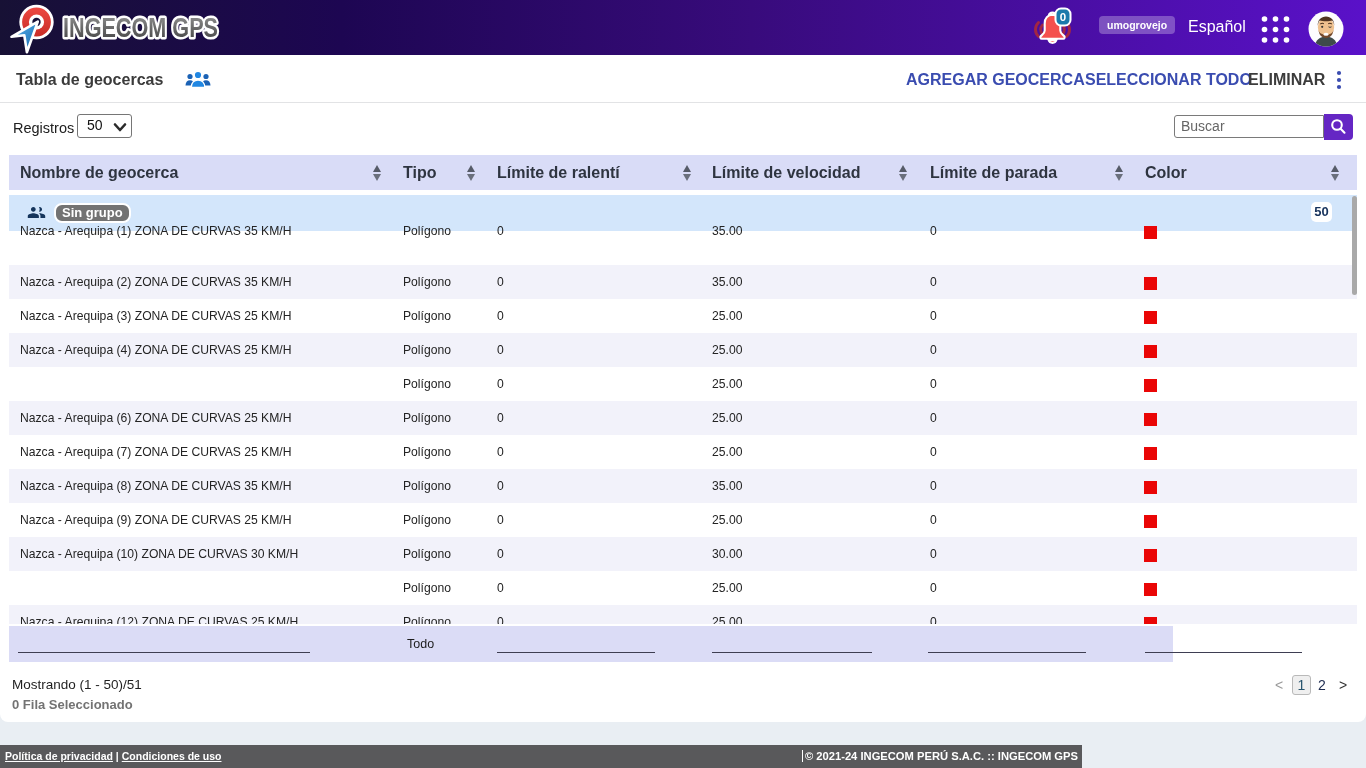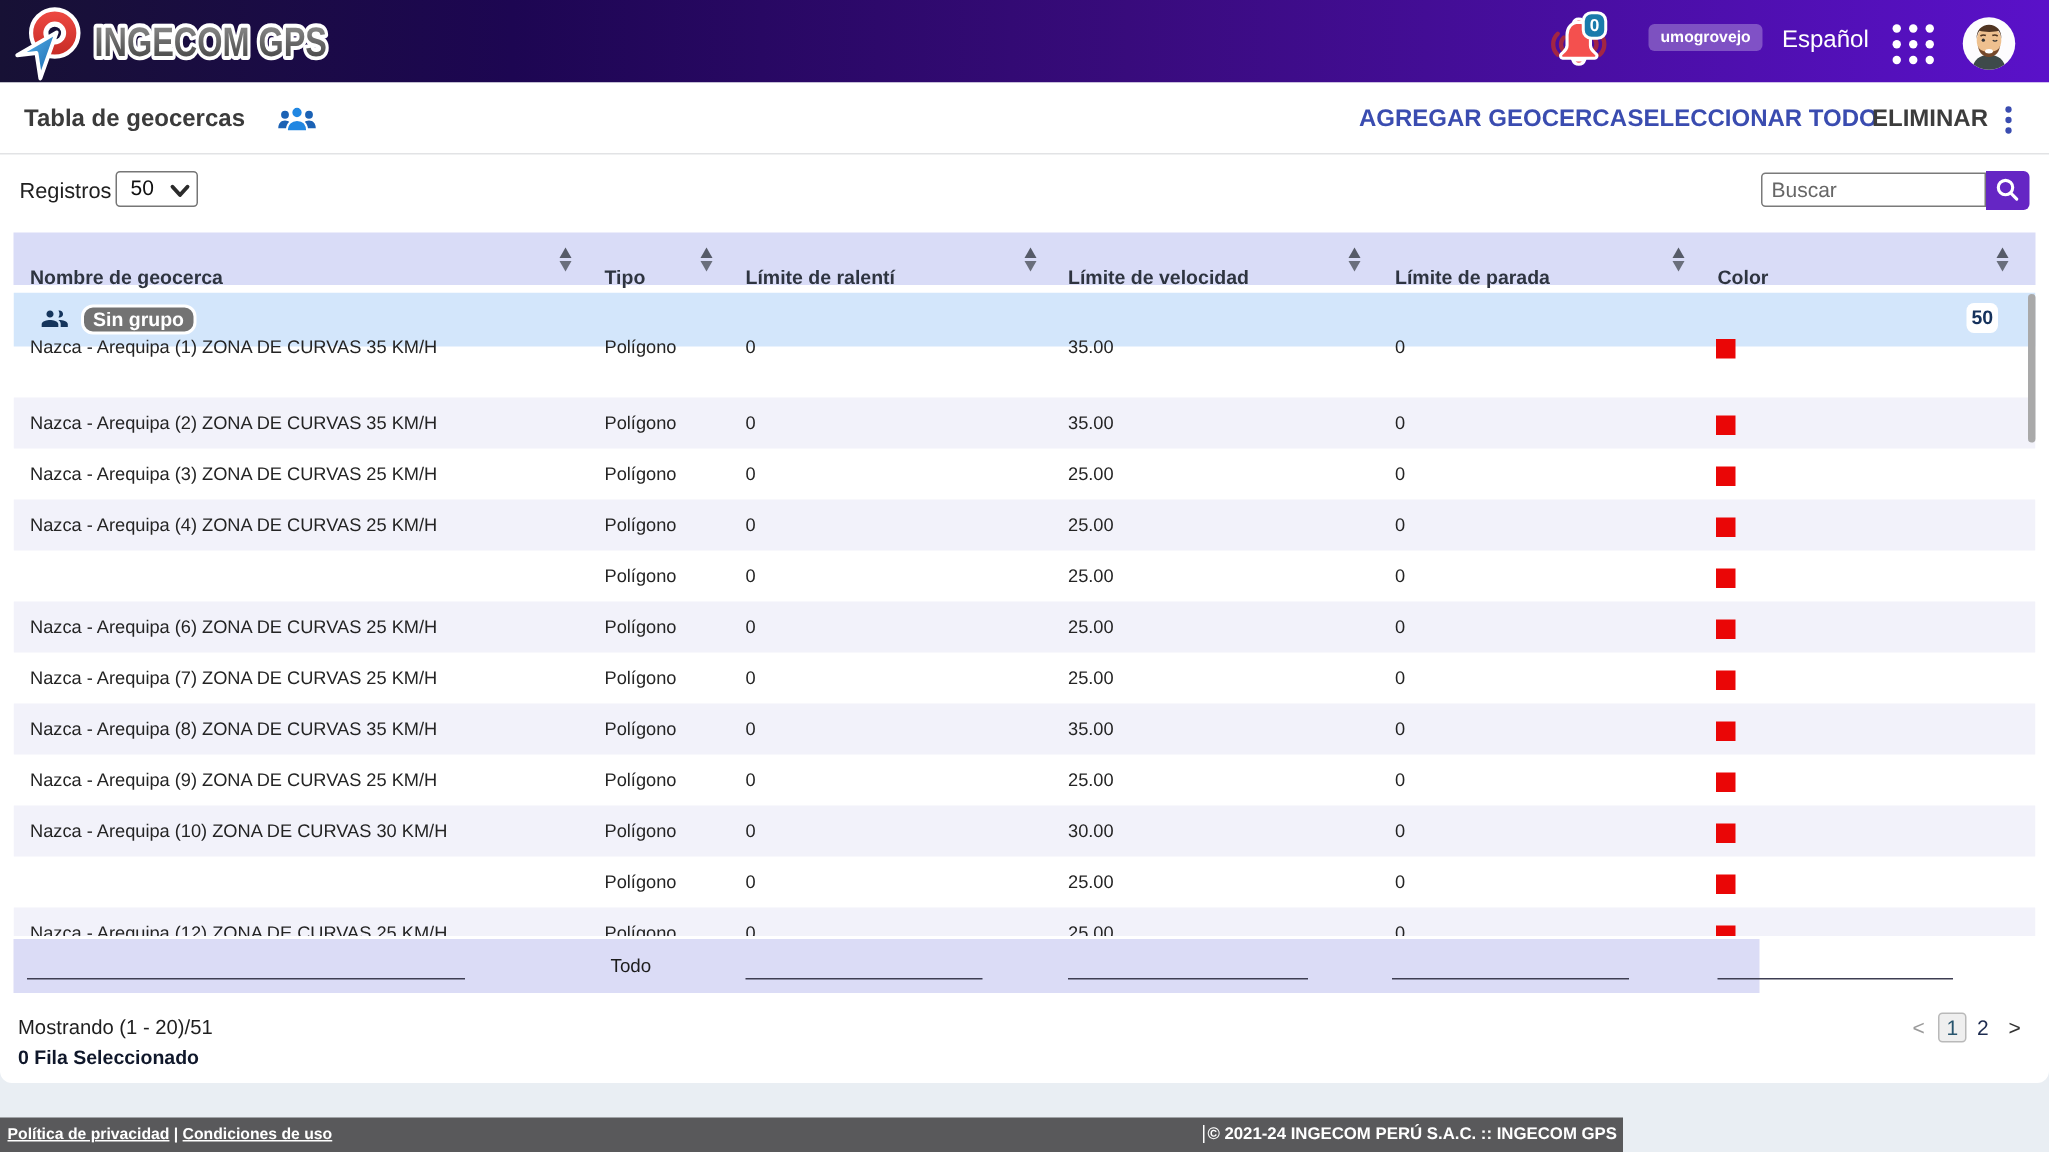"Nombre de geocerca" .hcell { font-size: 13px -> 16px; top: 12px -> 0 }
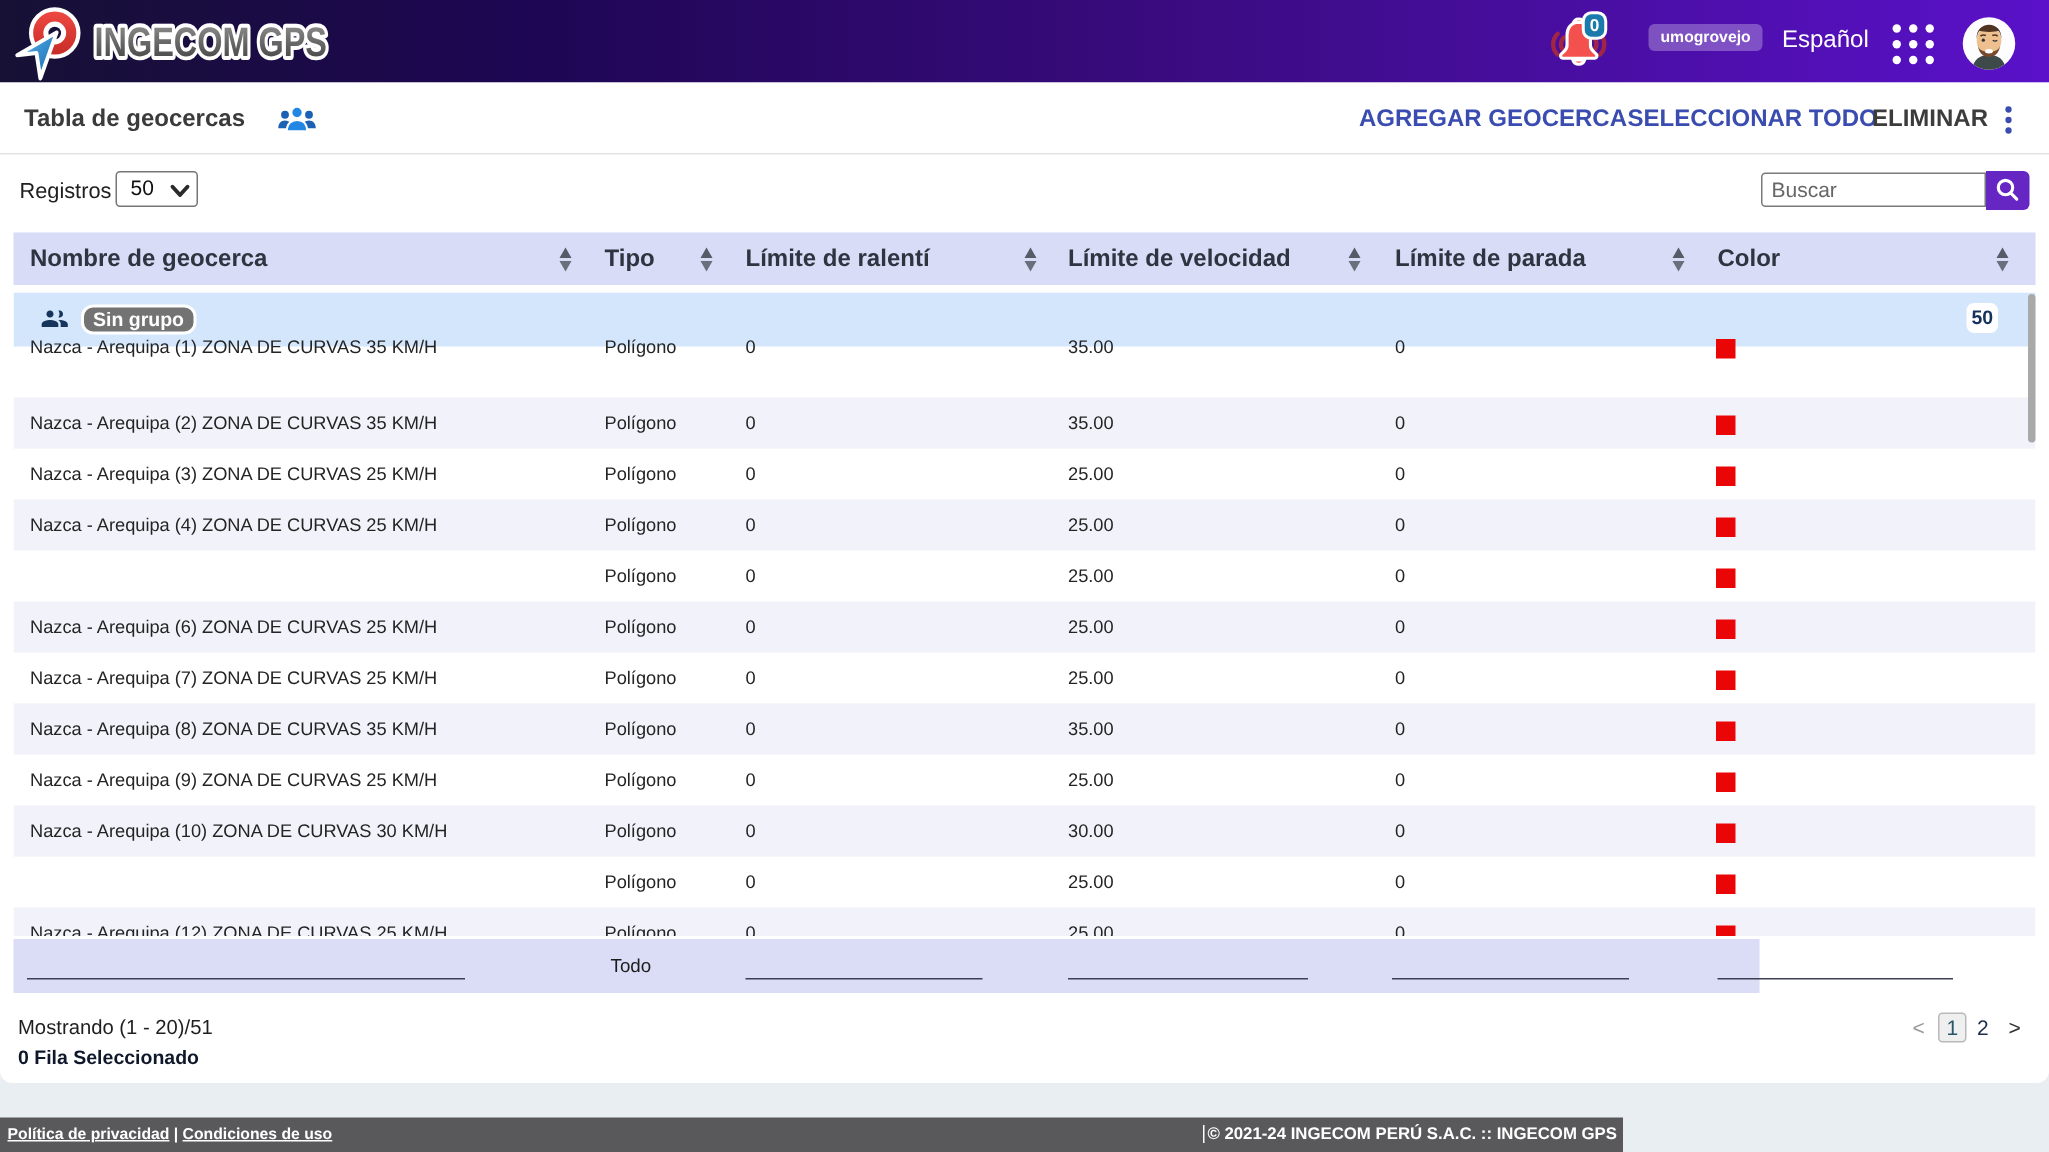"Mostrando (1 - 20)/51" div { text: 20 -> 50 }
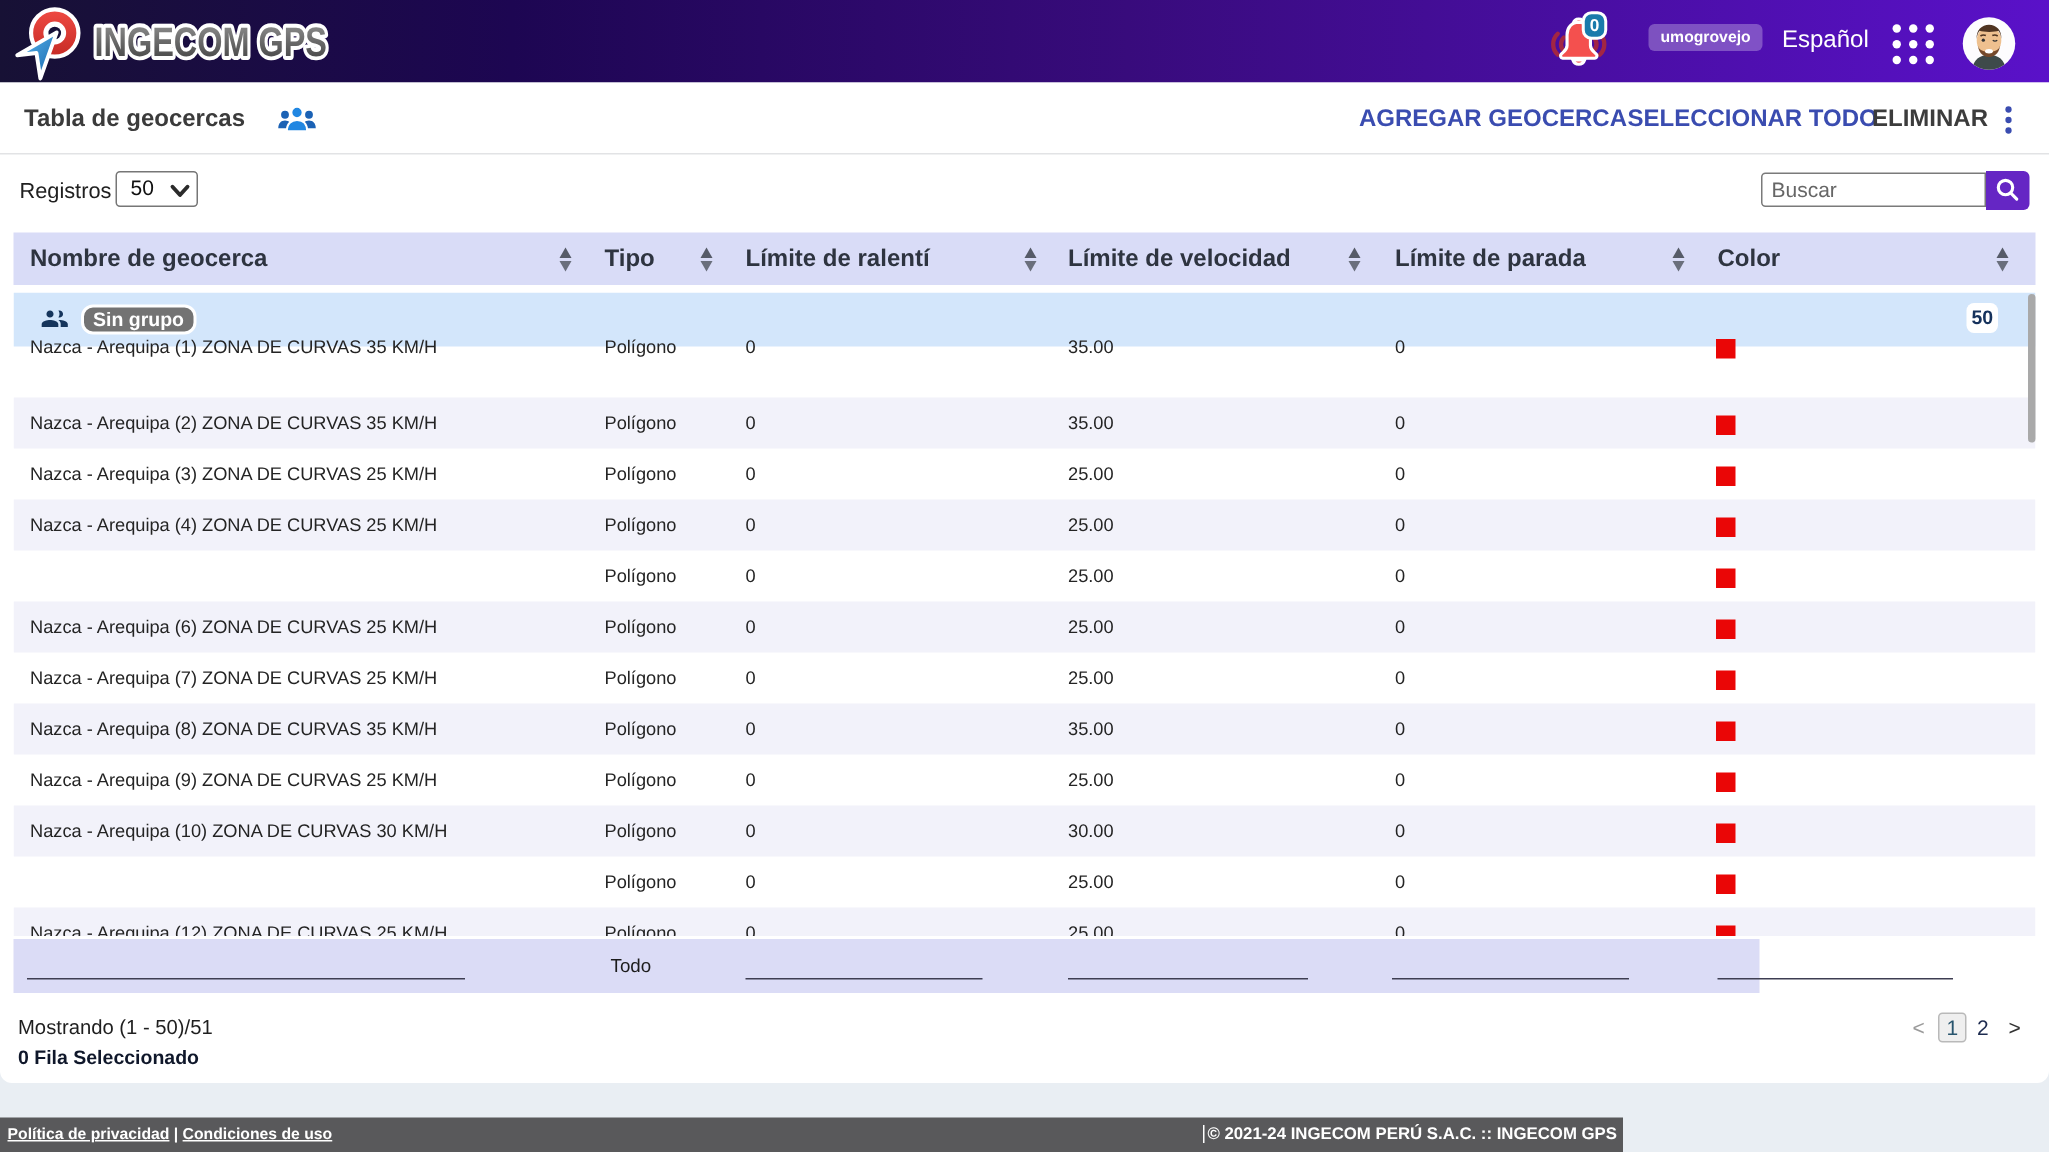"0 Fila Seleccionado" #filasel { color: #0f172a -> #737373 }
